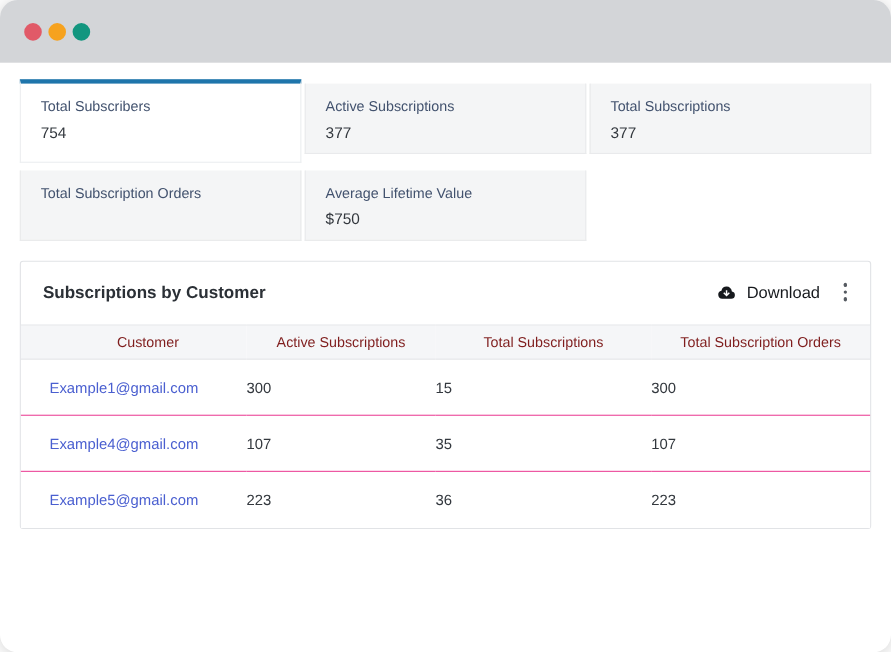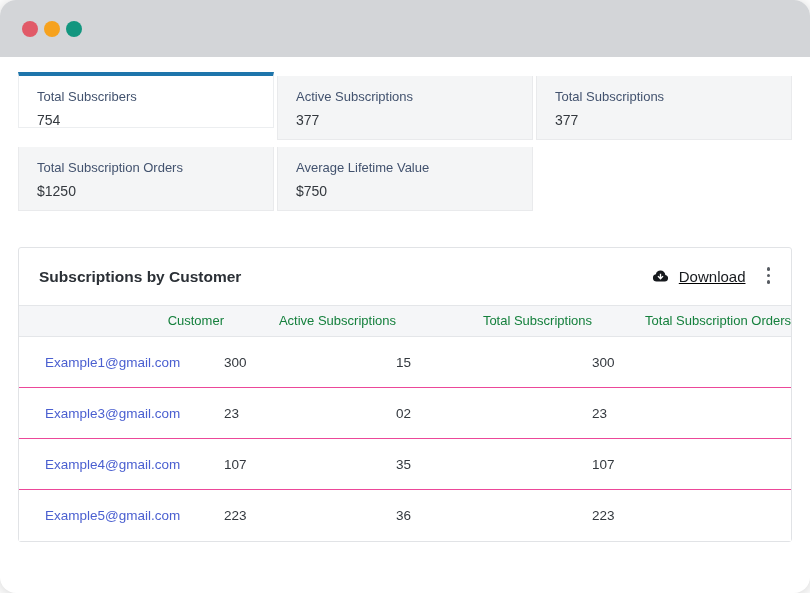"Total Subscribers" .stat-card.active { height: 56px -> 76px }
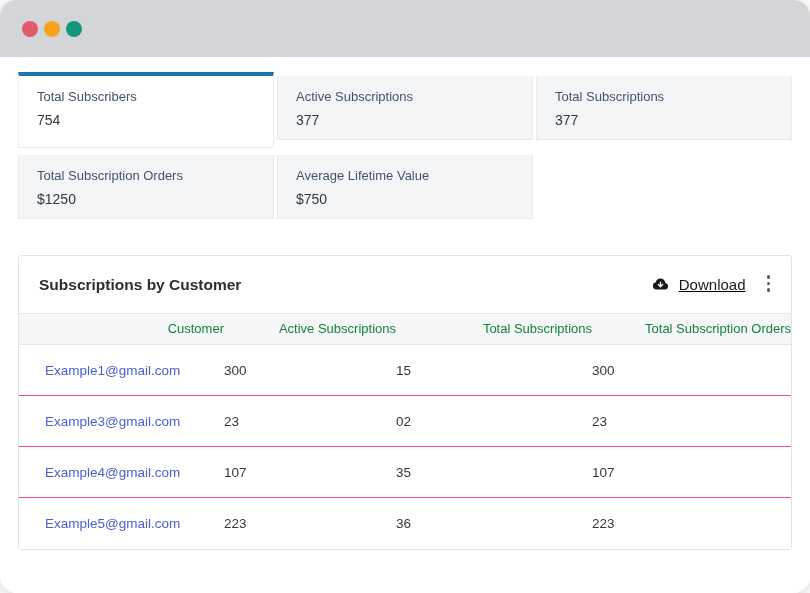"$1250" div.stat-value { html: <div>$1250</div> -> none }
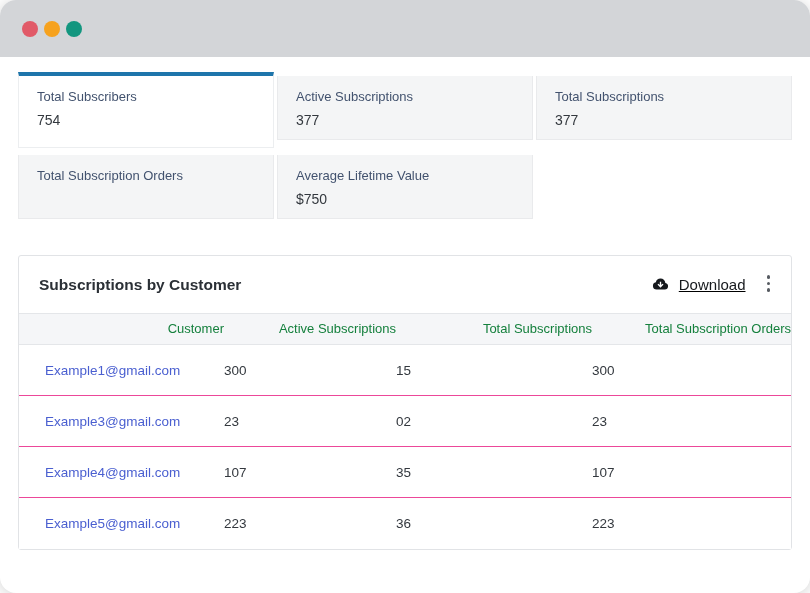"Subscriptions by Customer" .table-card { margin-top: 36px -> 18px }
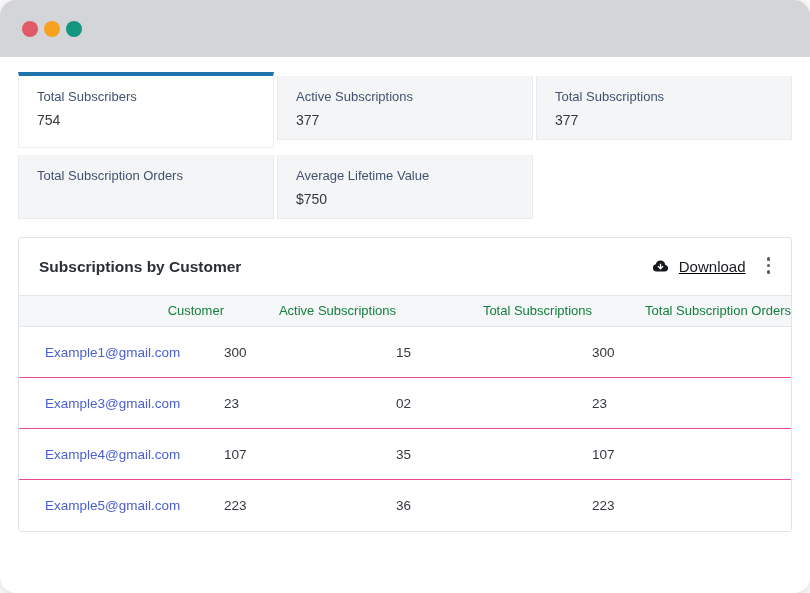"Download" .head-actions { text-decoration: underline -> none }
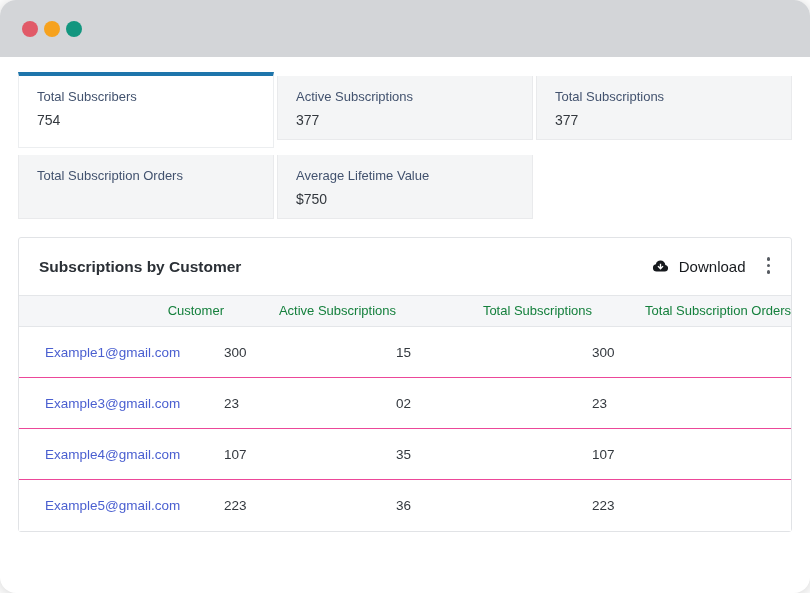"Customer" th { color: #15803d -> #7f1d1d; text-align: right -> center }
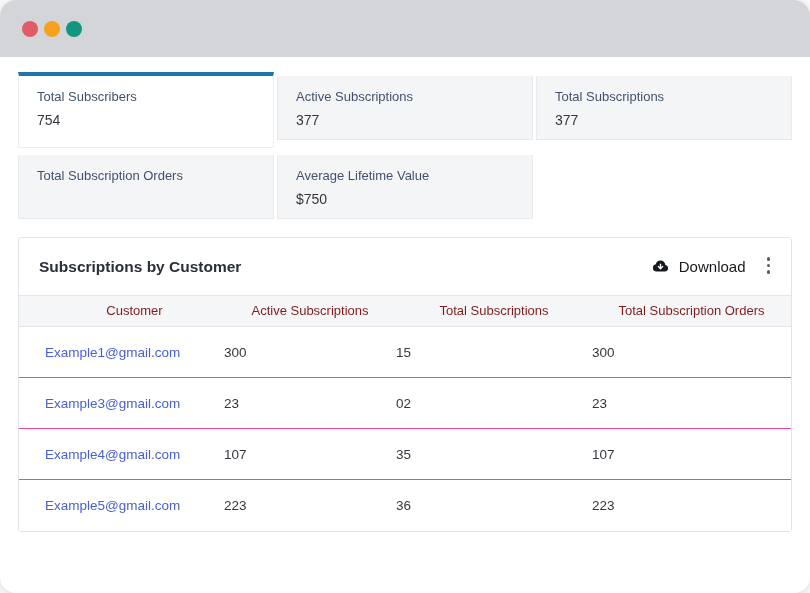"Example3@gmail.com" tr { html: <tr> <td><span>Example3@gmail.com</span></td> <td>23</td> <td>02</td> <td>23</td> </tr> -> none }
